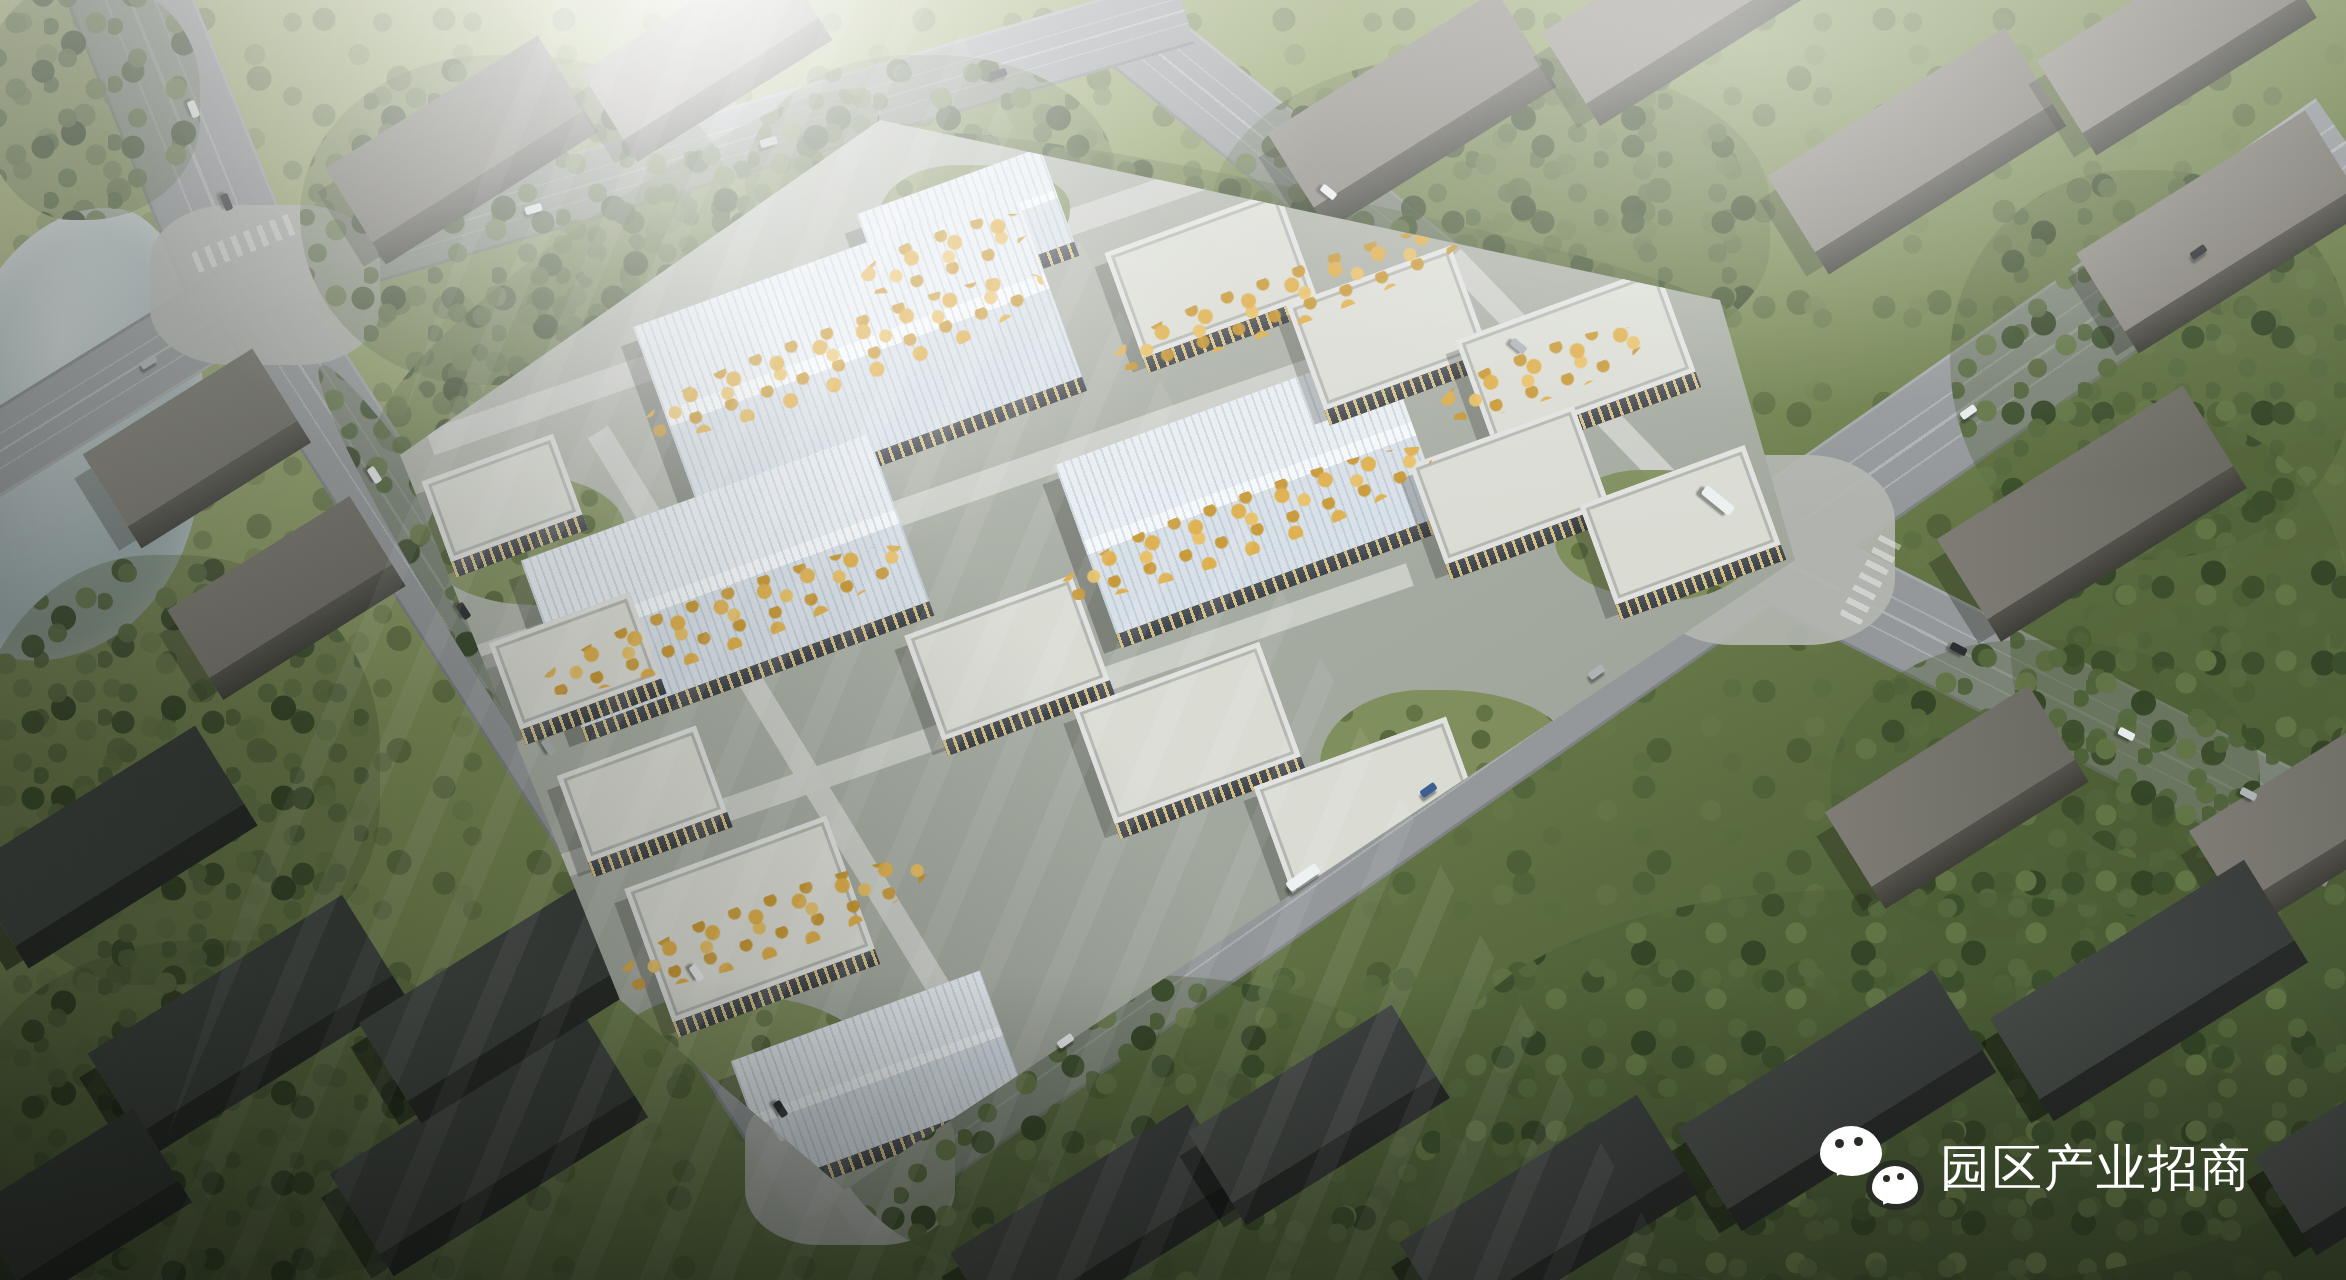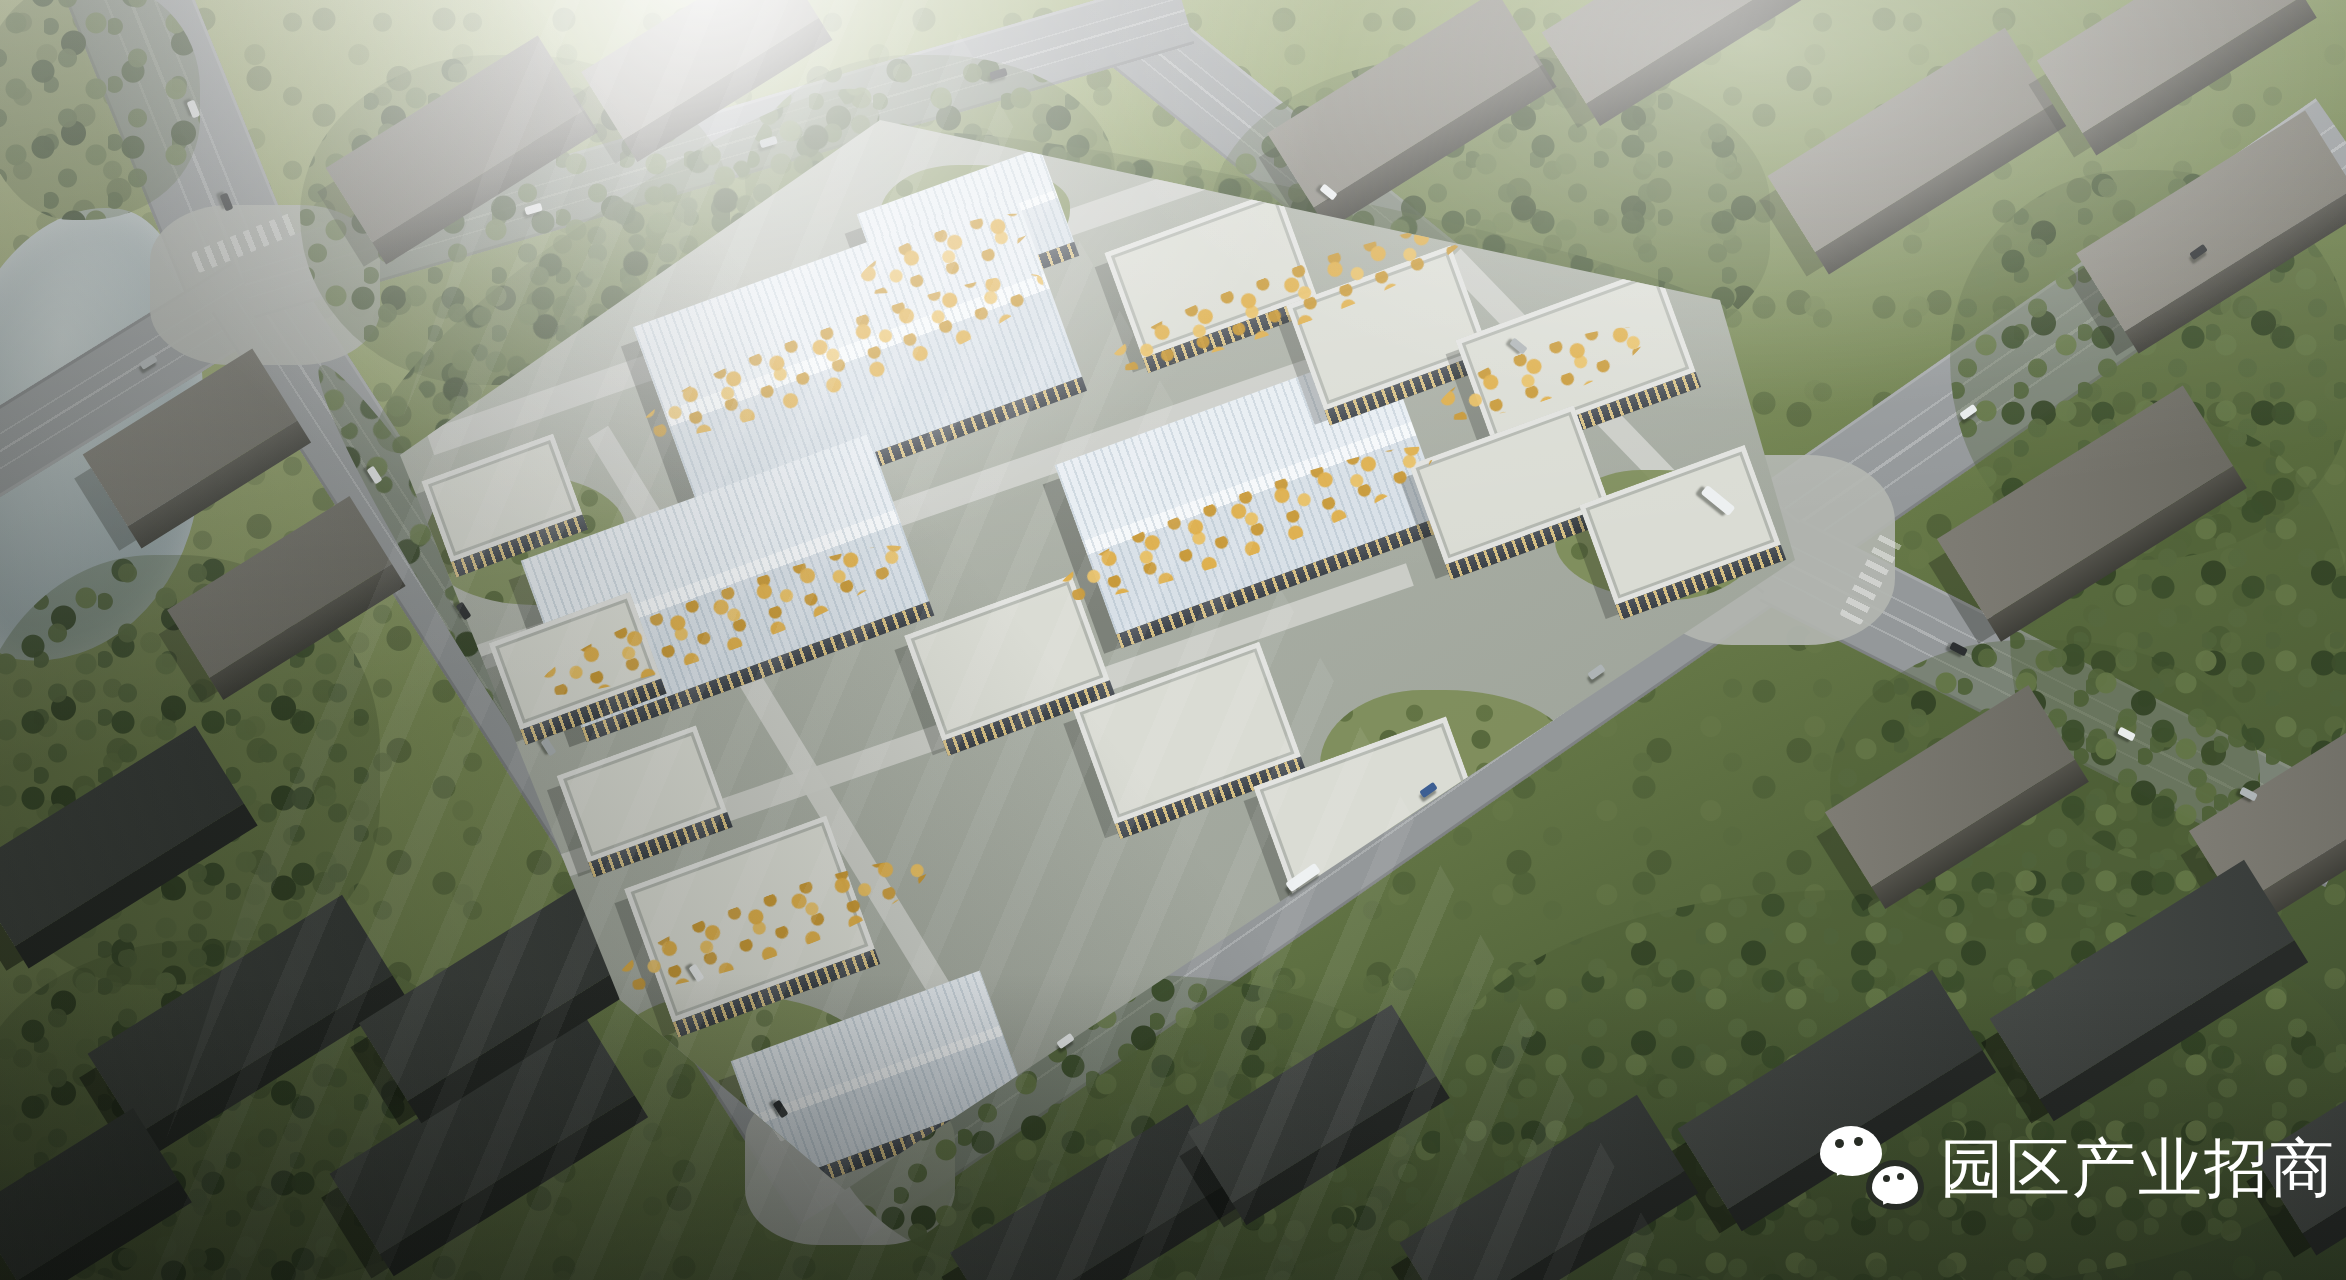"园区产业招商" .wm-text { font-size: 64px -> 50px }
